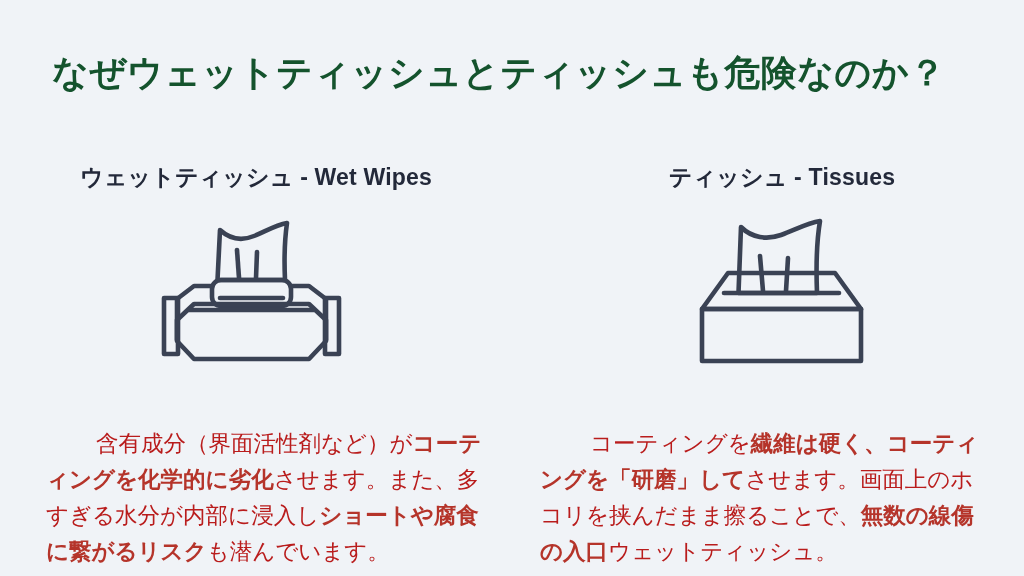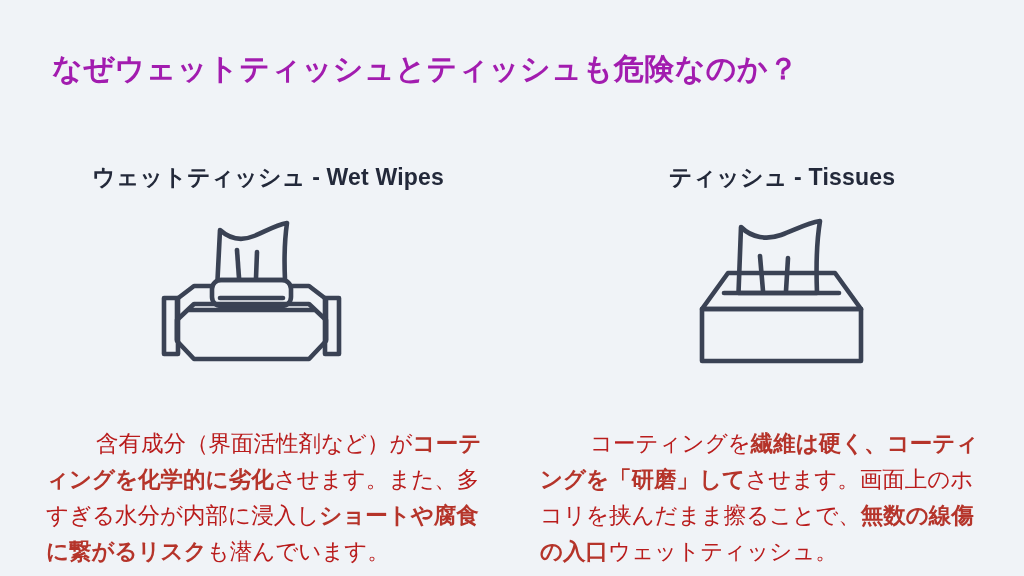"なぜウェットティッシュとティッシュも危険なのか？" .slide-title { color: #a21caf -> #14532d; font-size: 30px -> 36px }
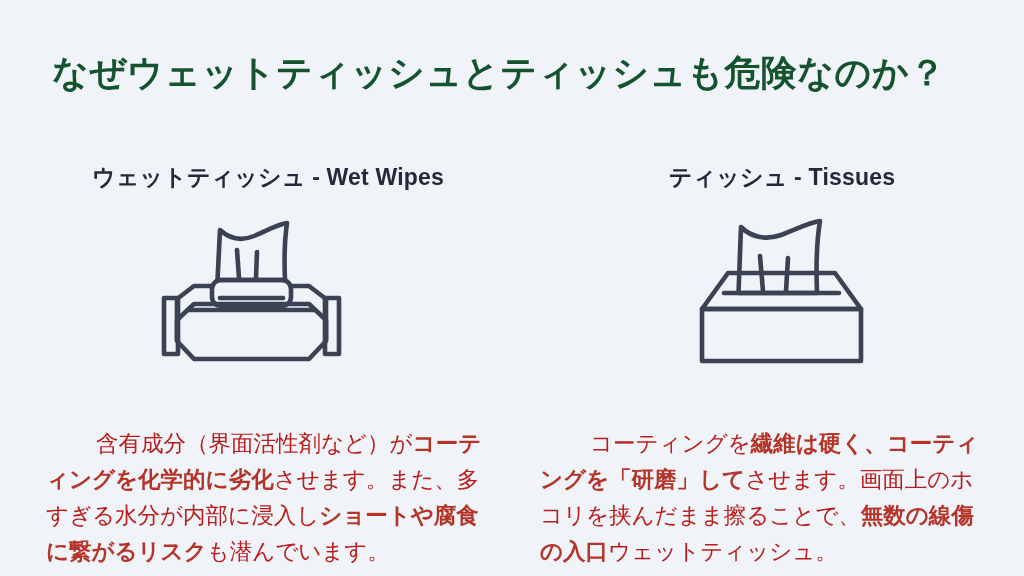"ウェットティッシュ - Wet Wipes" .column.left .col-heading { padding-left: 12px -> none }
